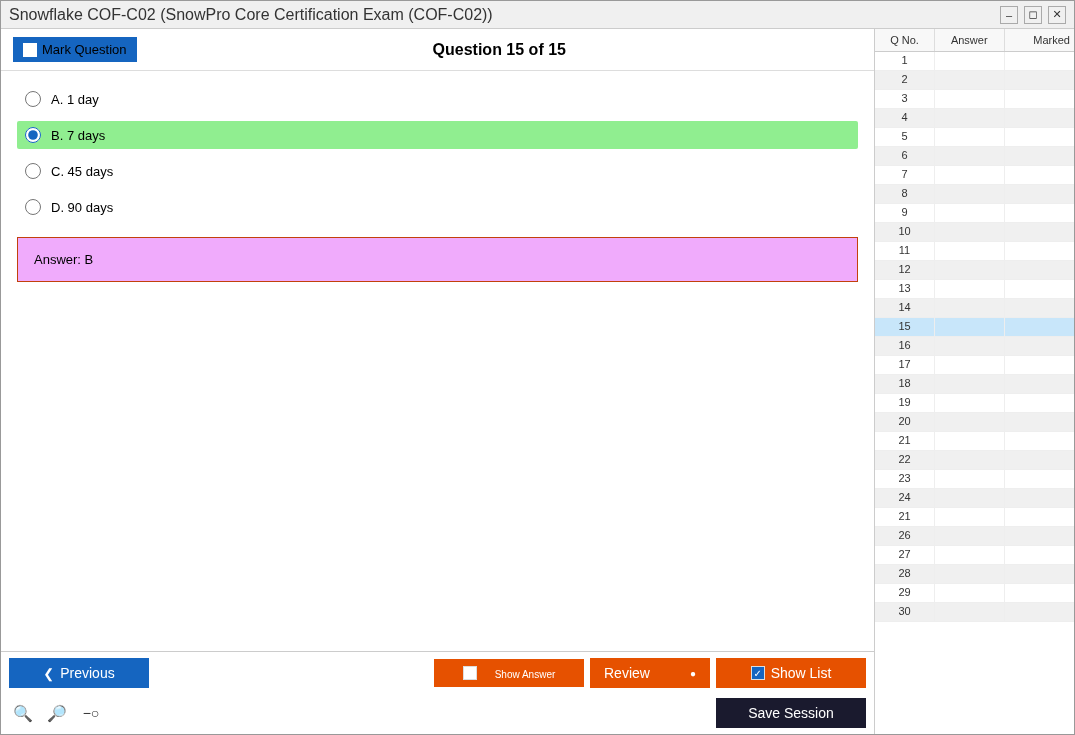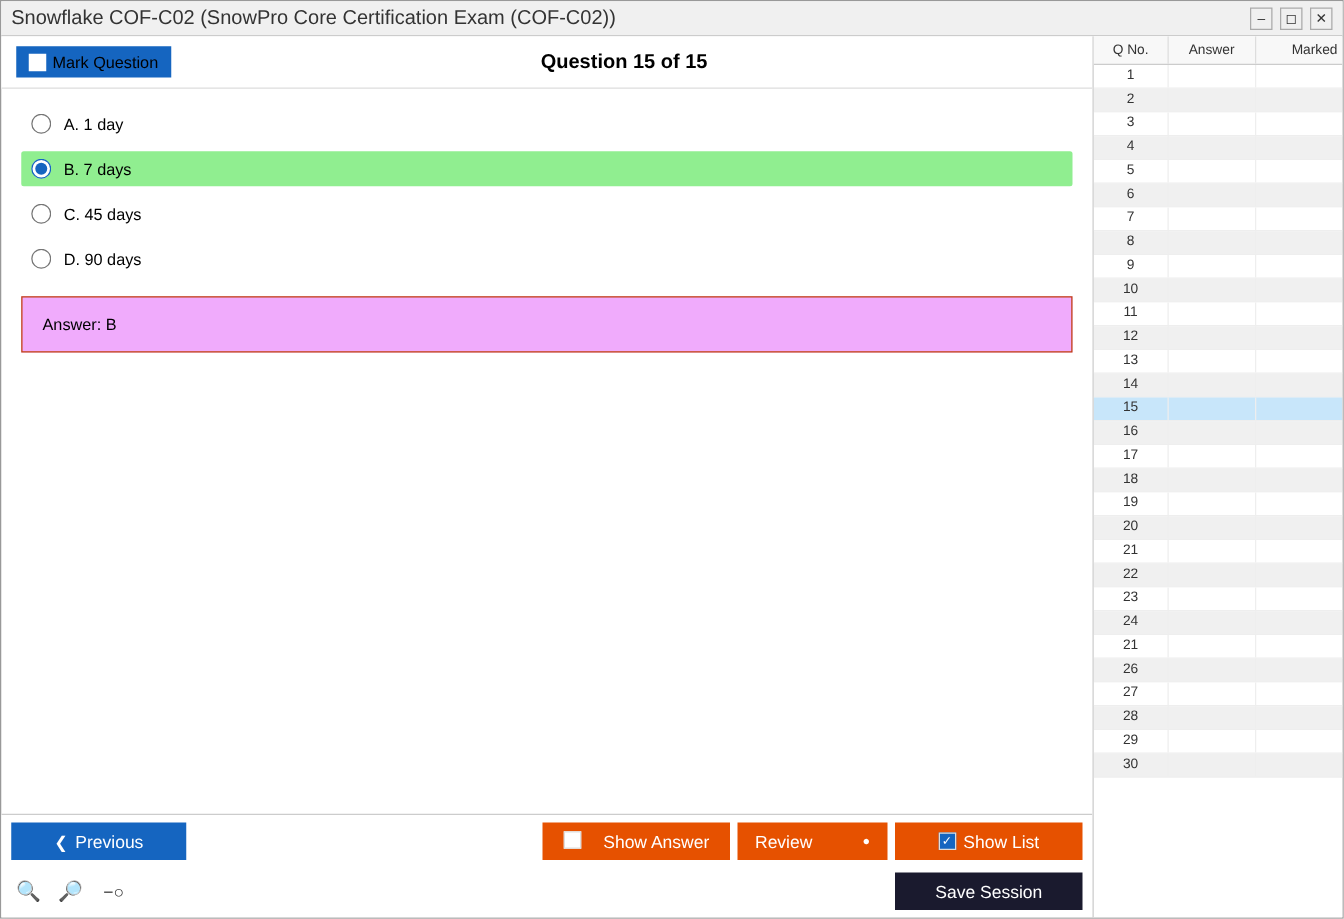"Show Answer" .show-answer-btn { align-items: flex-start -> flex-end; font-size: 14px -> 10px }
